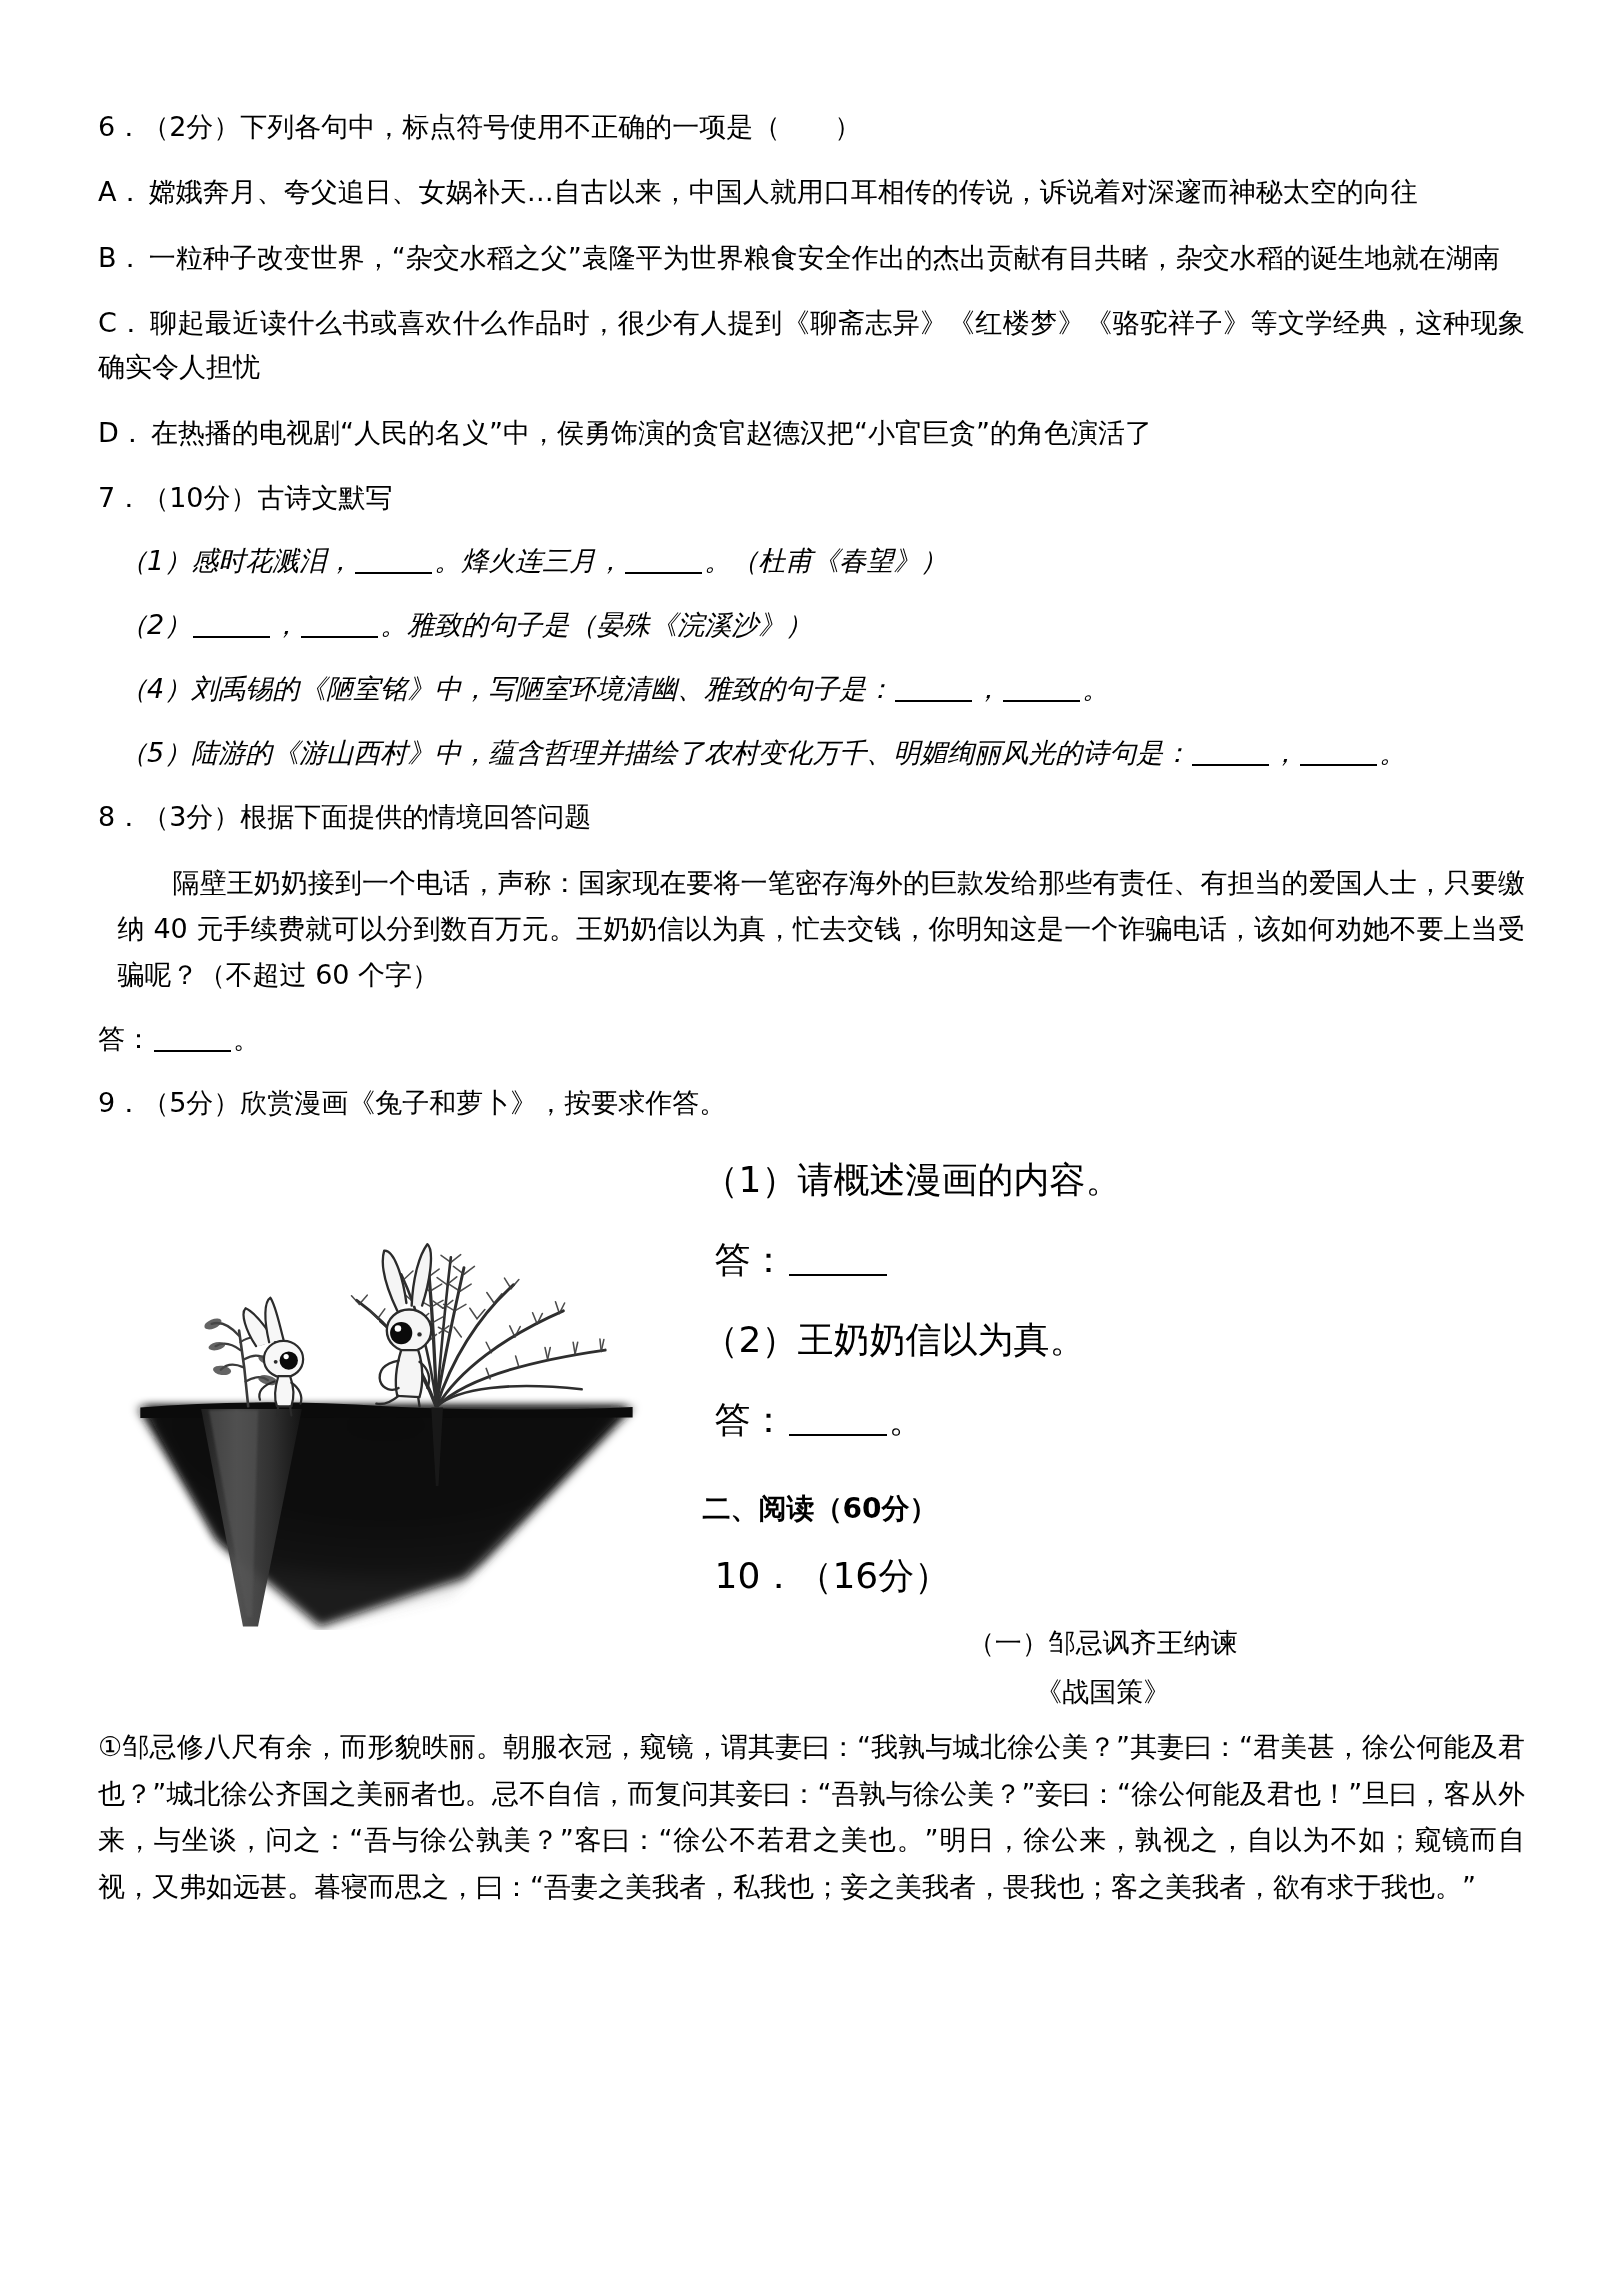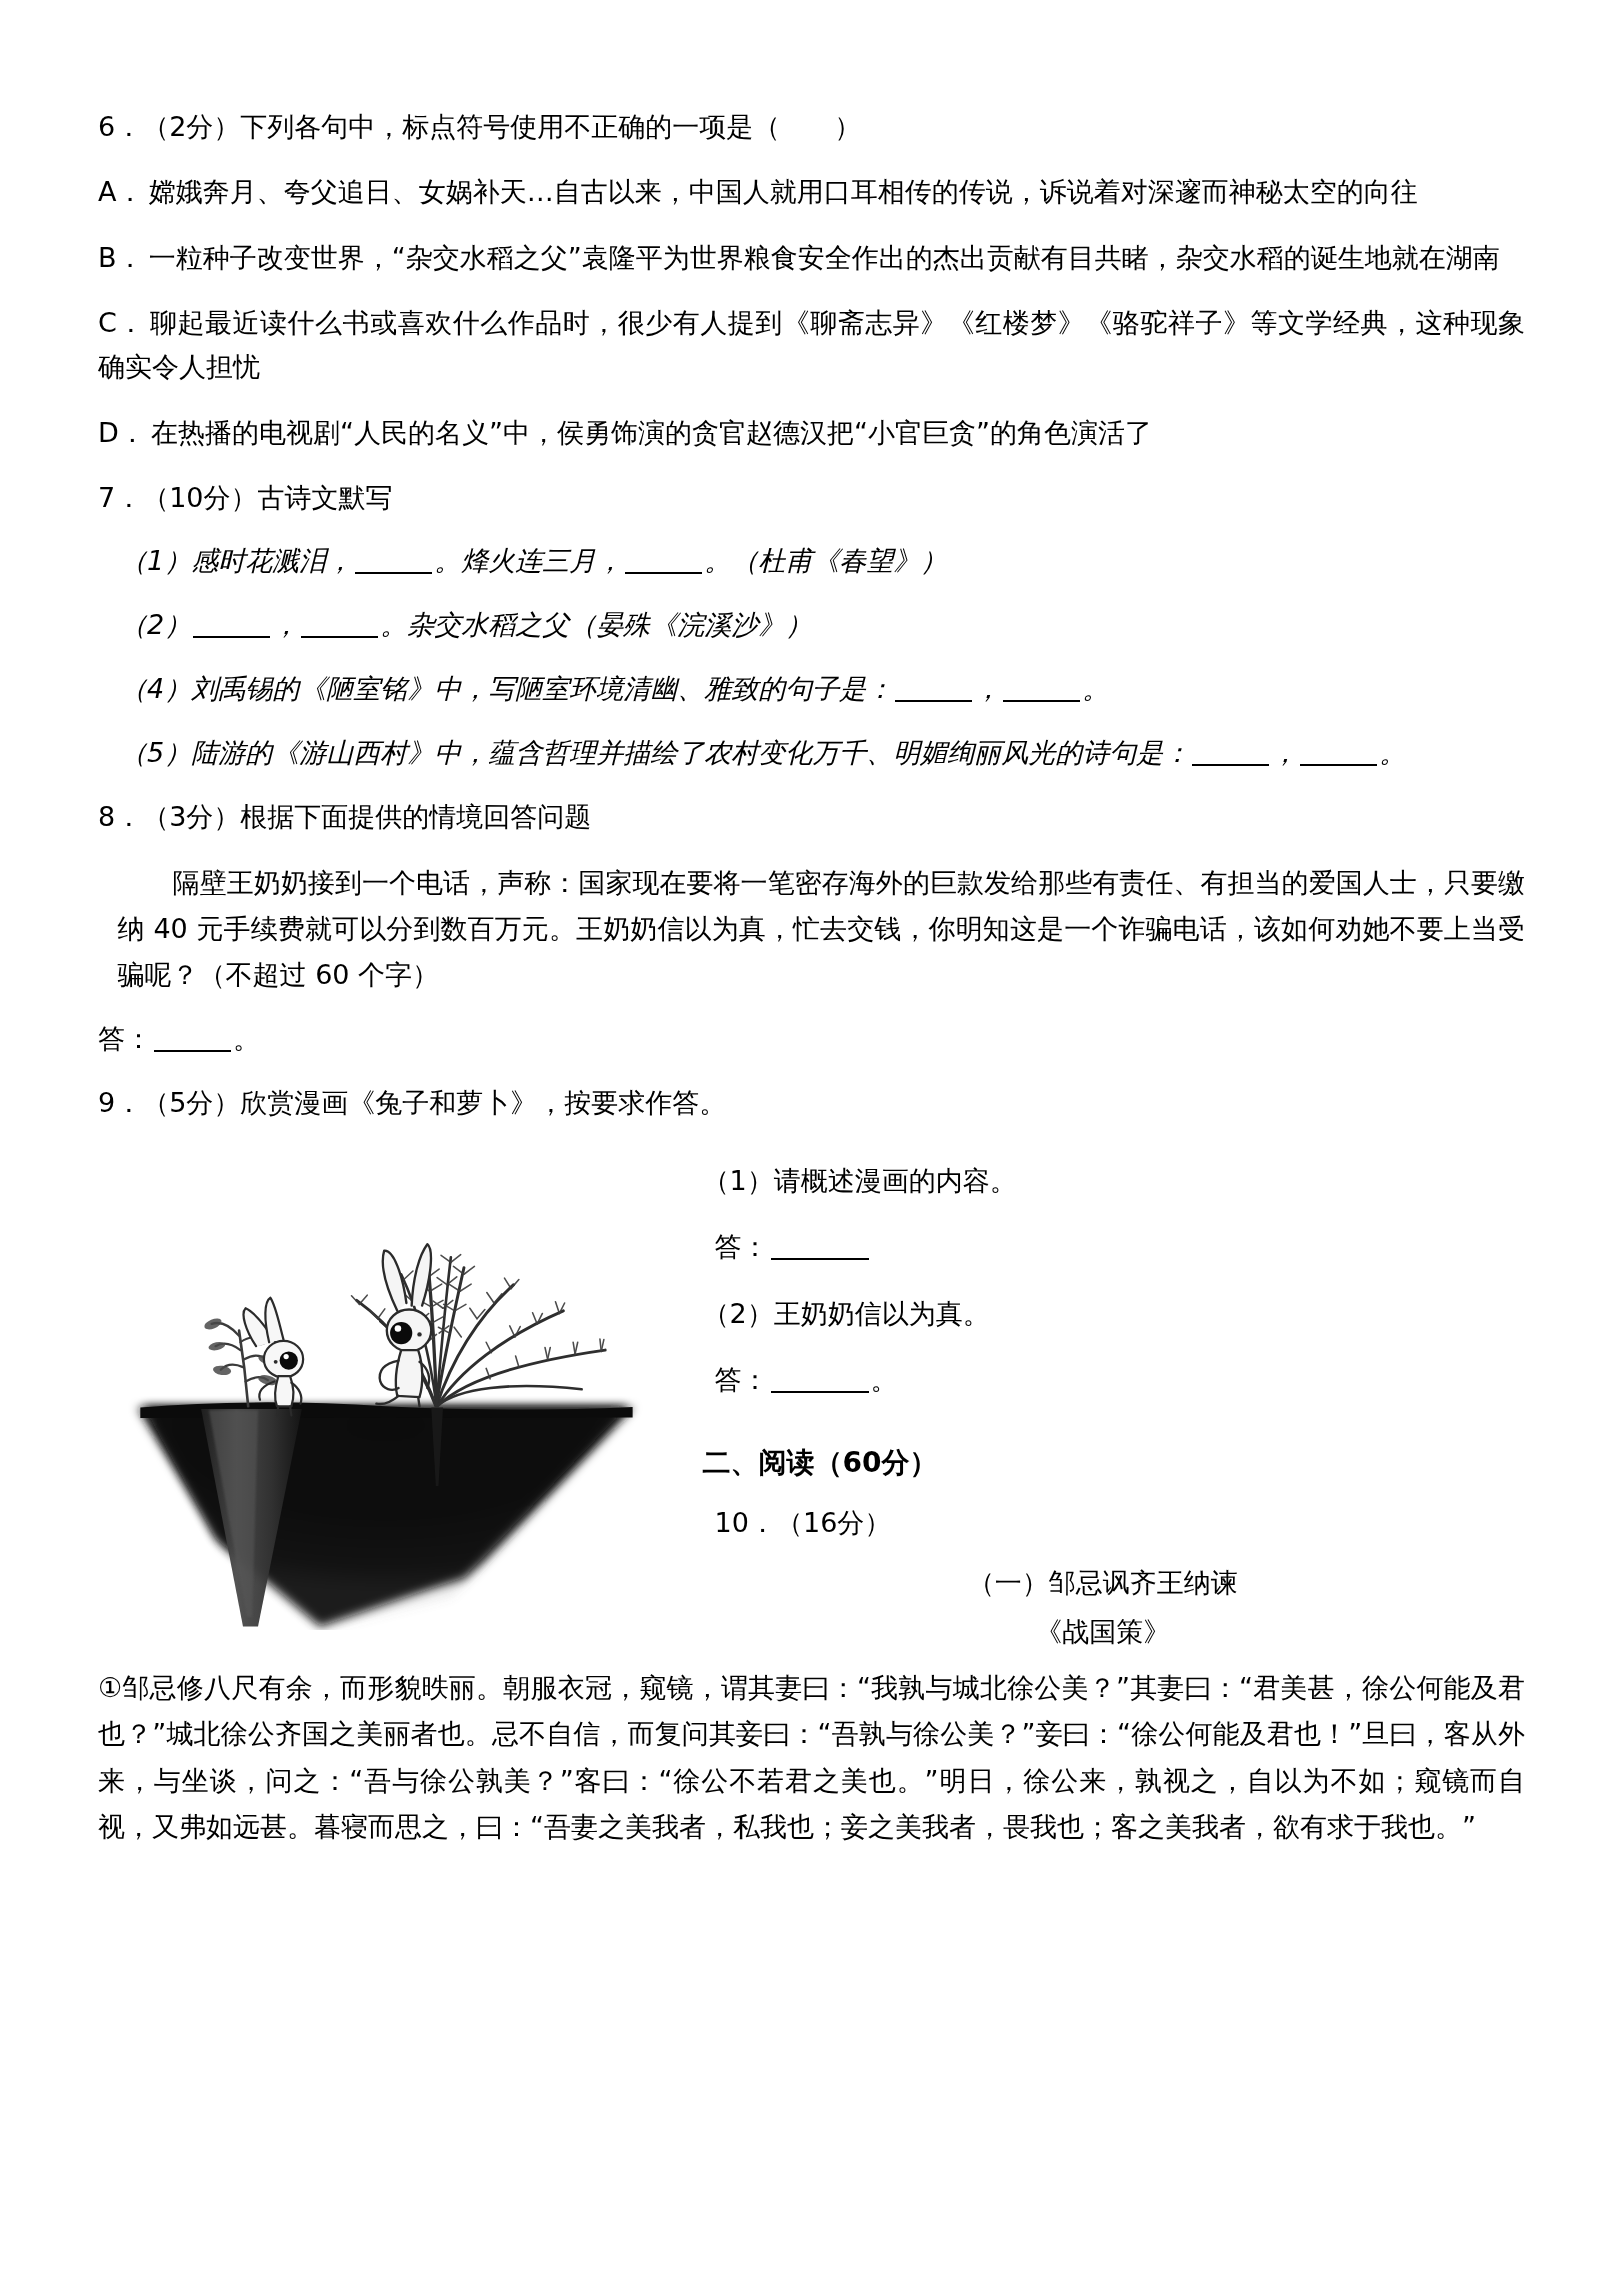"。杂交水稻之父（晏殊《浣溪沙》）" span { text: 杂交水稻之父 -> 雅致的句子是 }
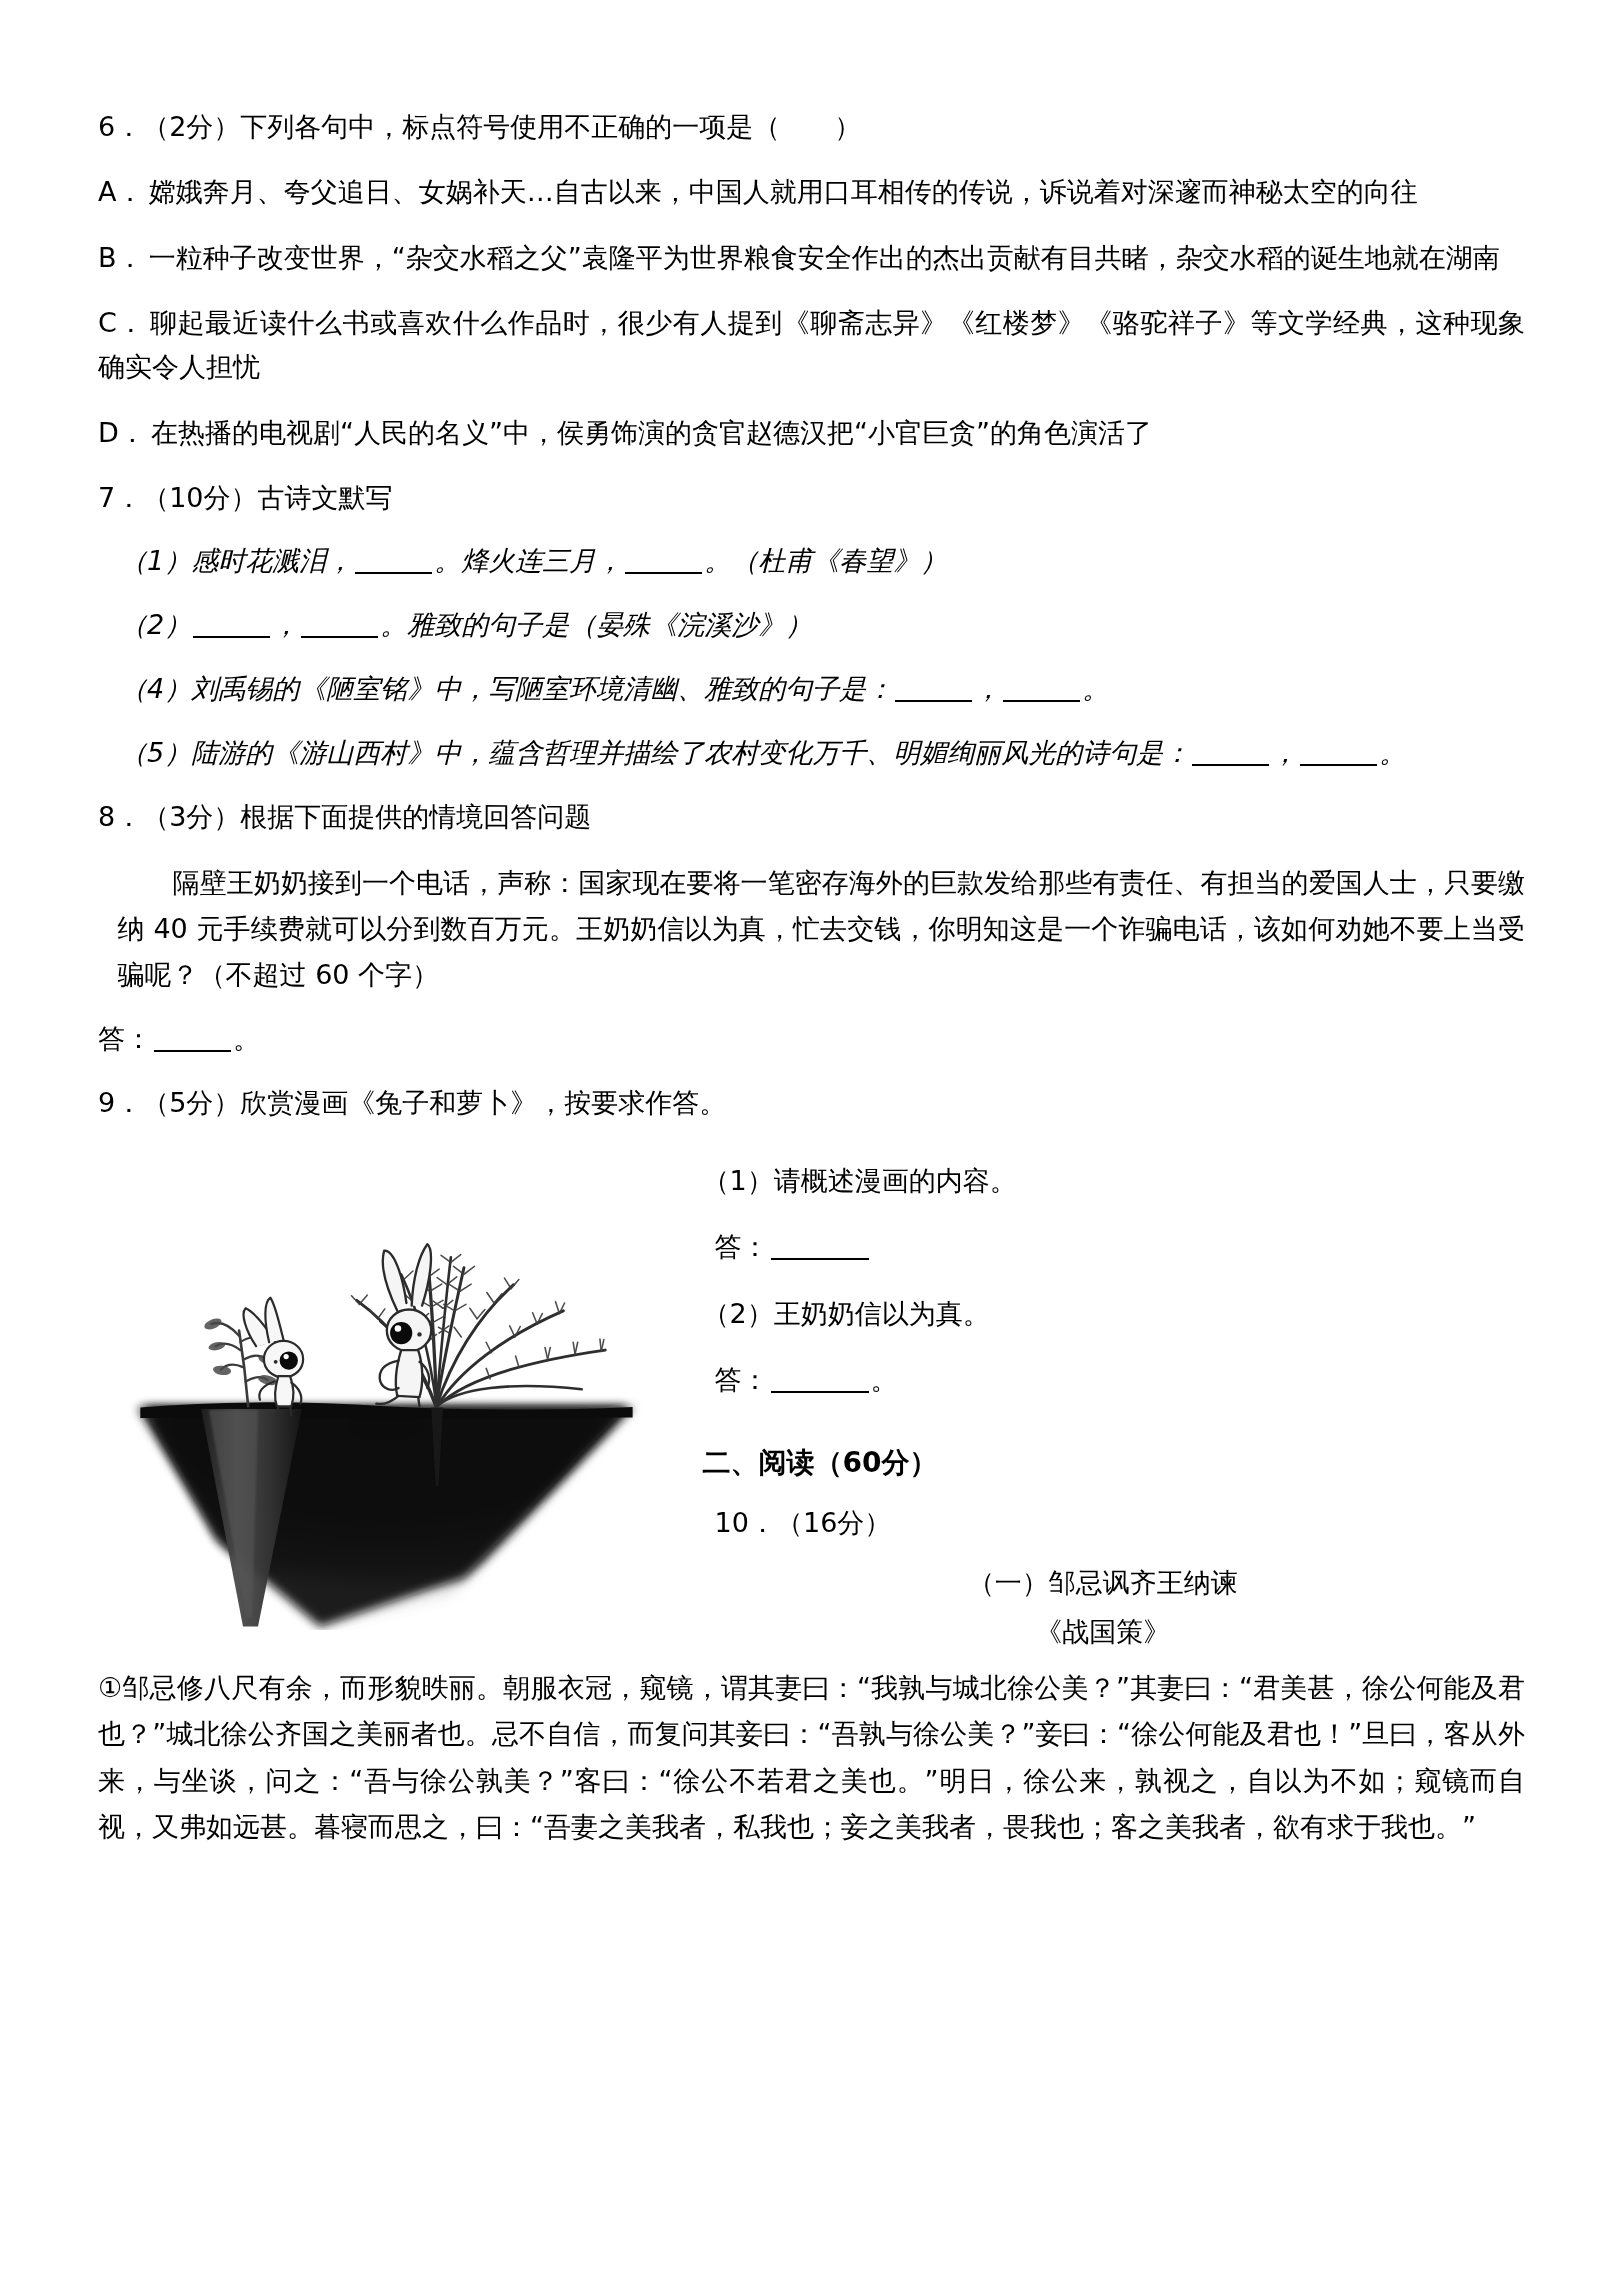"（1）请概述漫画的内容。" .rc-line { font-size: 27px -> 36px; margin: 8px 0 26px 0 -> 0 0 26px 0 }
